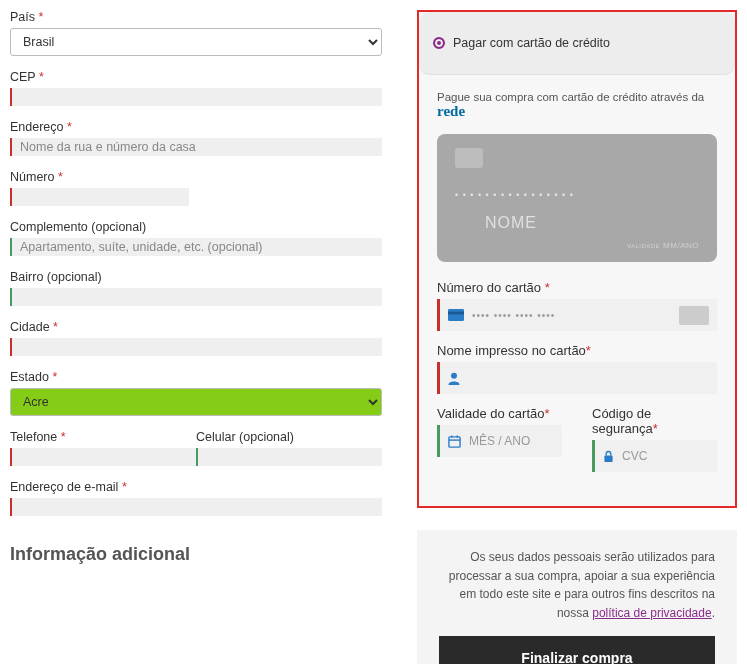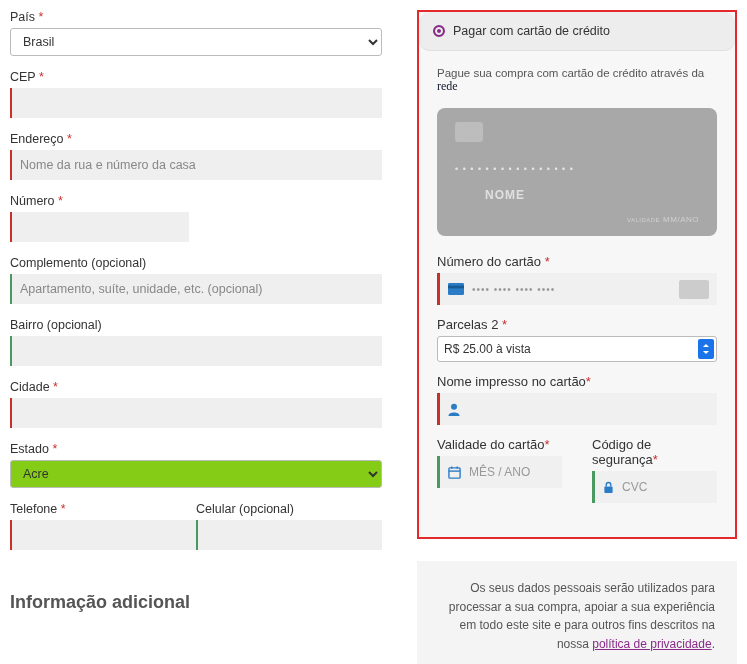"Pagar com cartão de crédito" .payment-header { padding: 12px 14px -> 24px 14px }
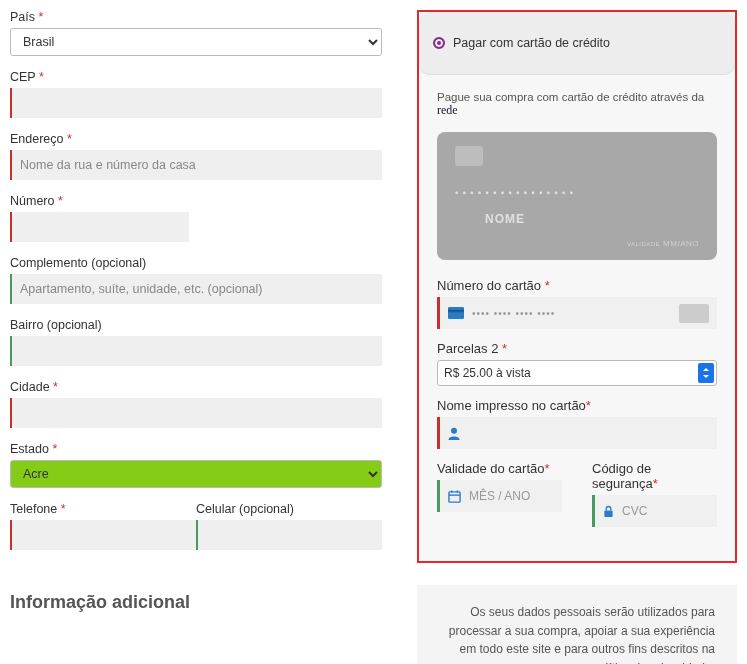"rede" .rede-logo { color: #0f172a -> #0369a1; font-size: 12px -> 15px; font-weight: normal -> bold }
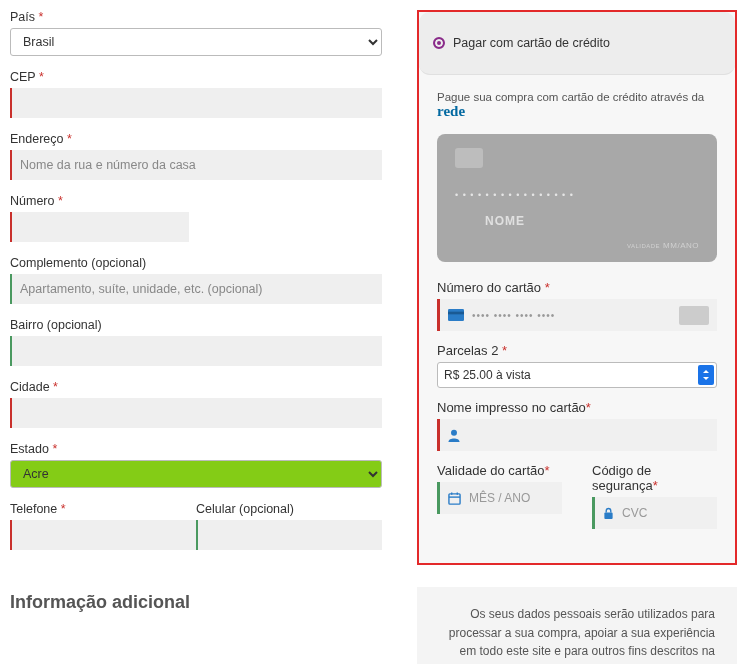"Nome da rua e número" .input-text { height: 30px -> 18px }
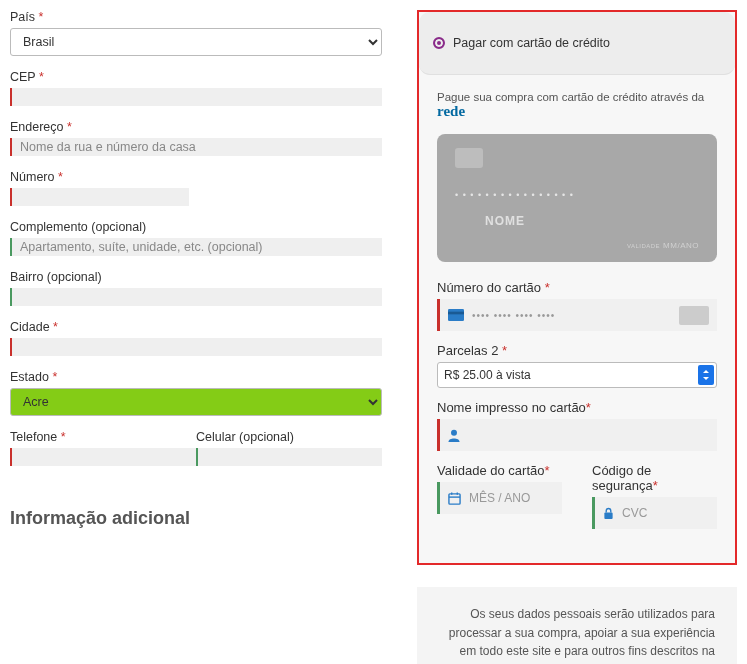"NOME" .card-name { font-size: 12px -> 16px; font-weight: bold -> normal }
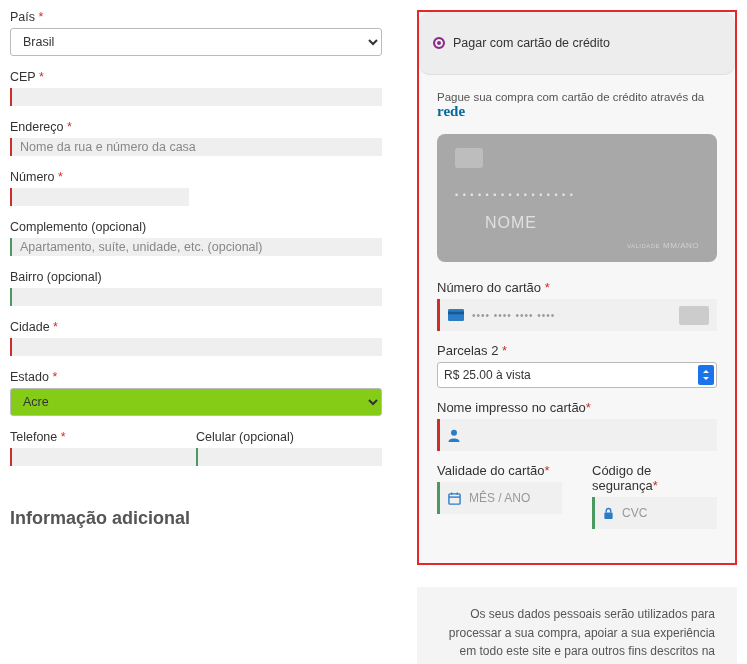"Parcelas 2 *" div.pf-field { html: <div> <label><span>Parcelas 2</span> <span>*</span></label> <div> <span>R$ 25.00 à vista</span> <span></span> </div> </div> -> none }
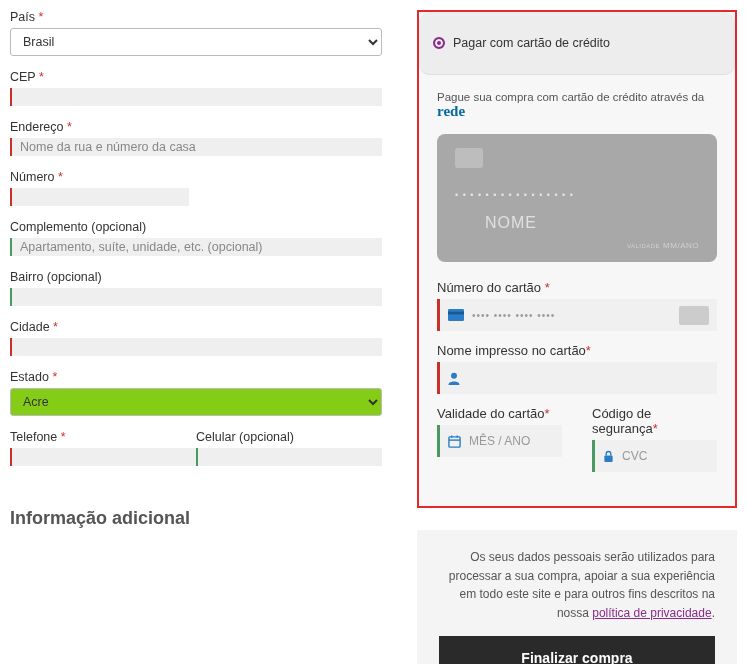"Endereço de e-mail *" div.field { html: none -> <div> <label><span>Endereço de e-mail</span> <span>*</span></label> <input> </div> }
